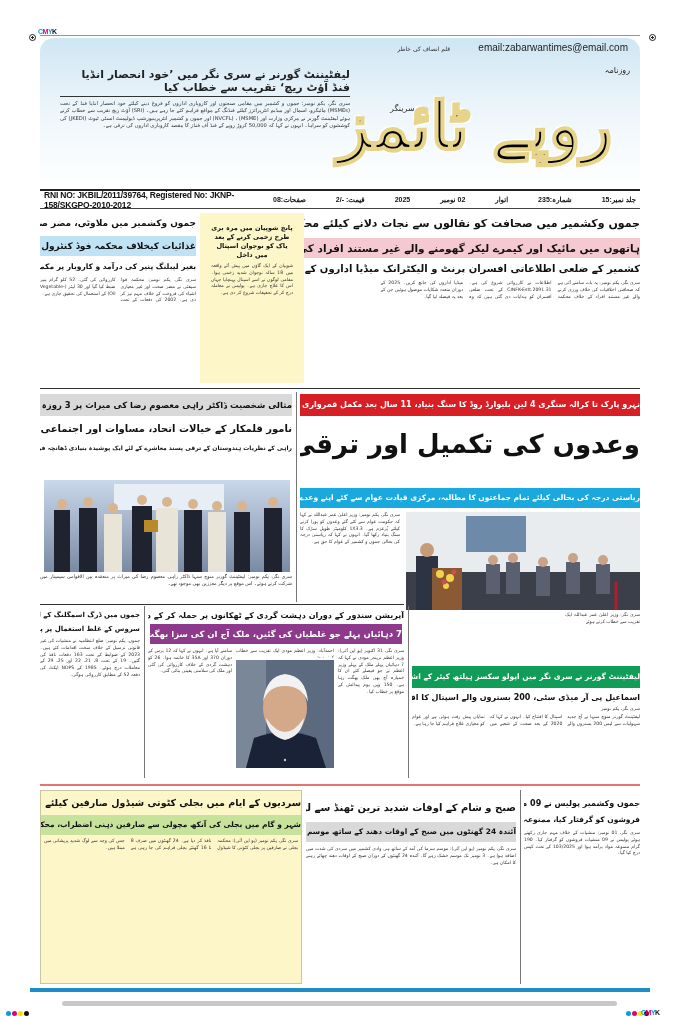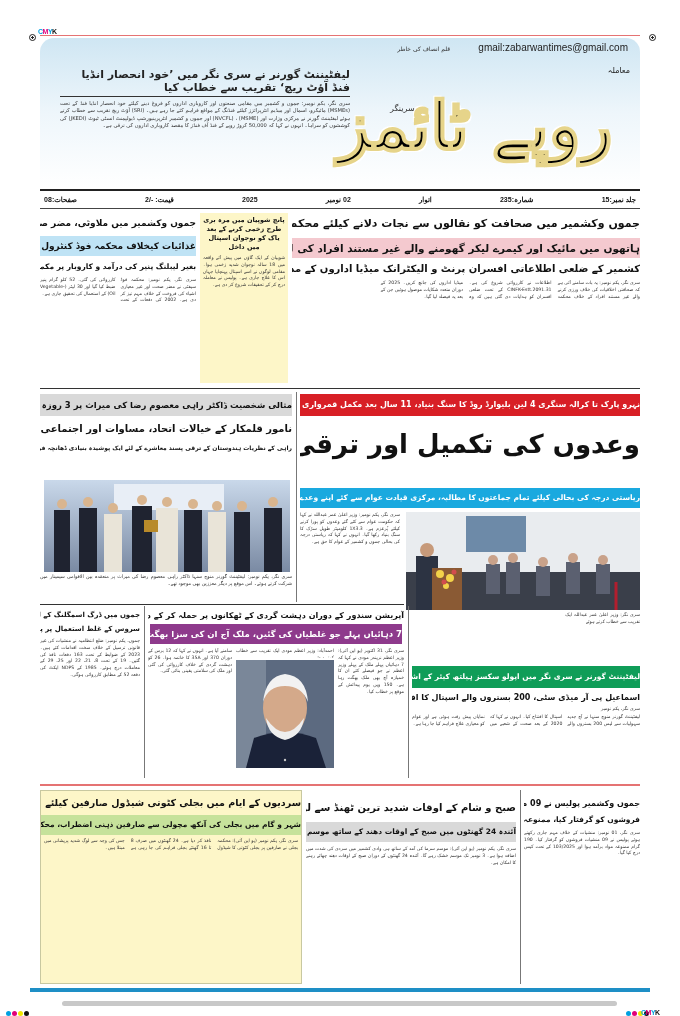"gmail:zabarwantimes@gmail.com" div.email { text: gmail:zabarwantimes@gmail.com -> email:zabarwantimes@email.com }
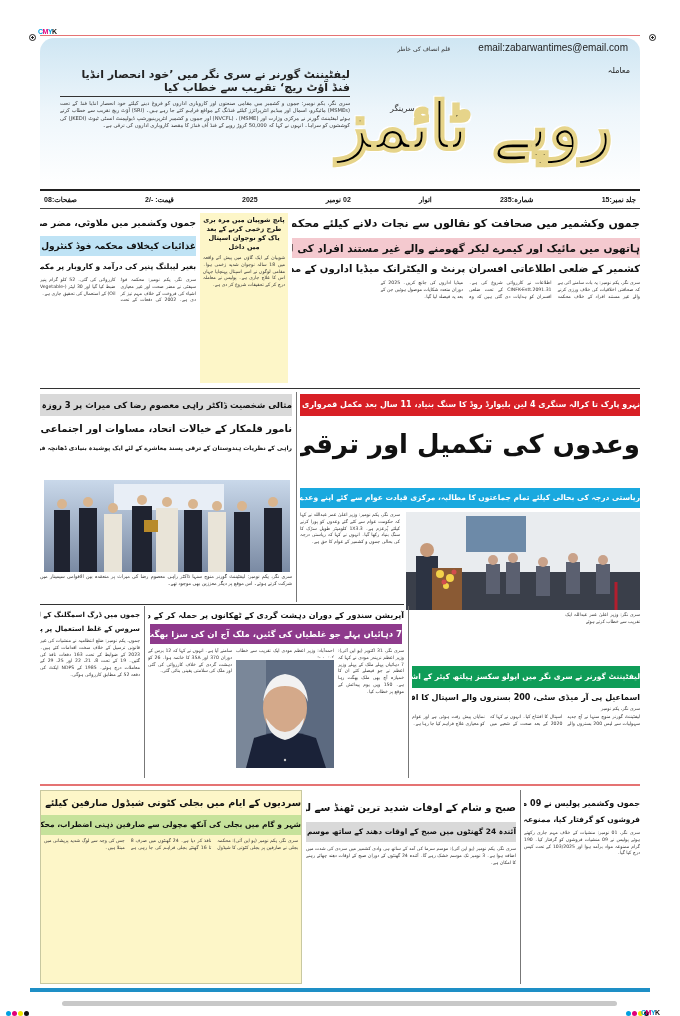"معاملہ" div.roznama { text: معاملہ -> روزنامہ }
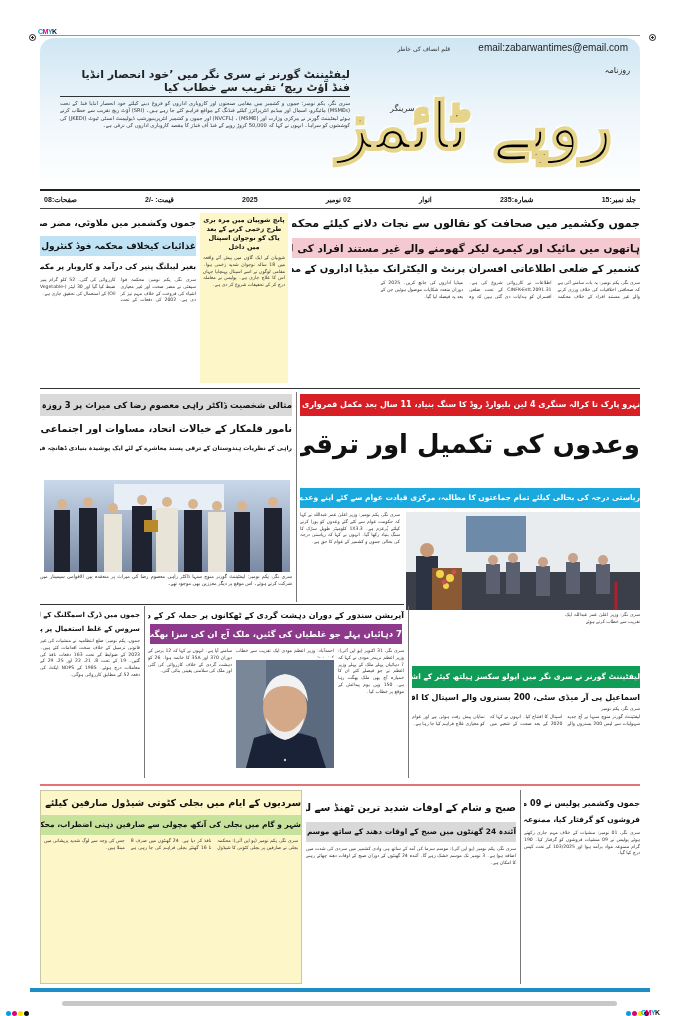"RNI NO: JKBIL/2011/39764, Registered No:" div.info-rni { html: none -> <div>RNI NO: JKBIL/2011/39764, Registered No: JKNP-158/SKGPO-2010-2012</div> }
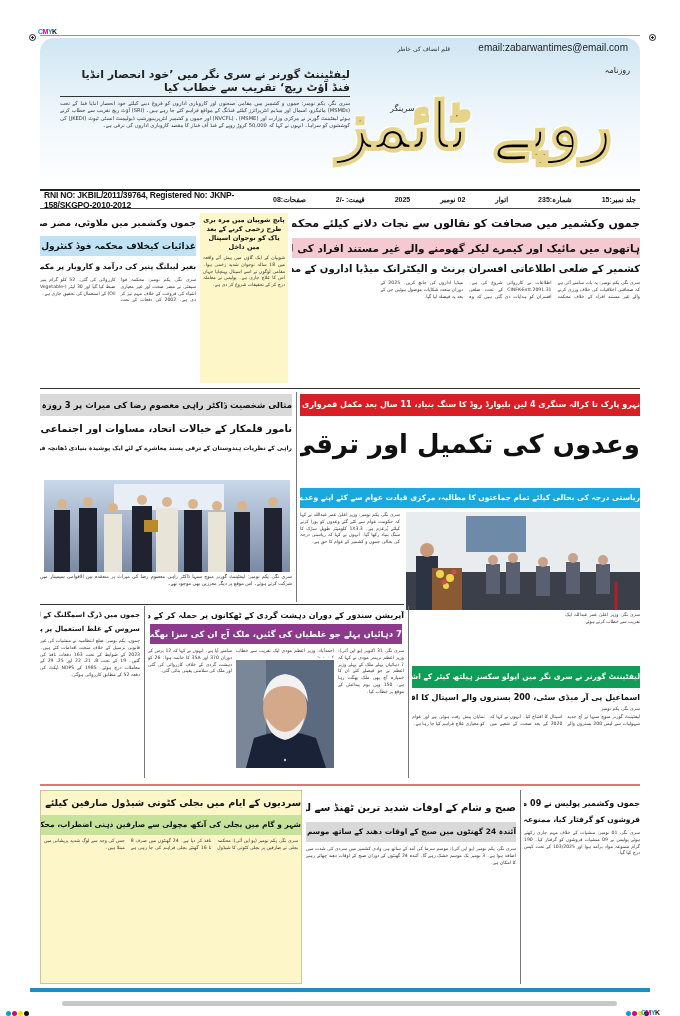"پانچ شوپیان میں مرہ بری" div.abs { padding: 3px -> 11px; width: 88px -> 104px }
